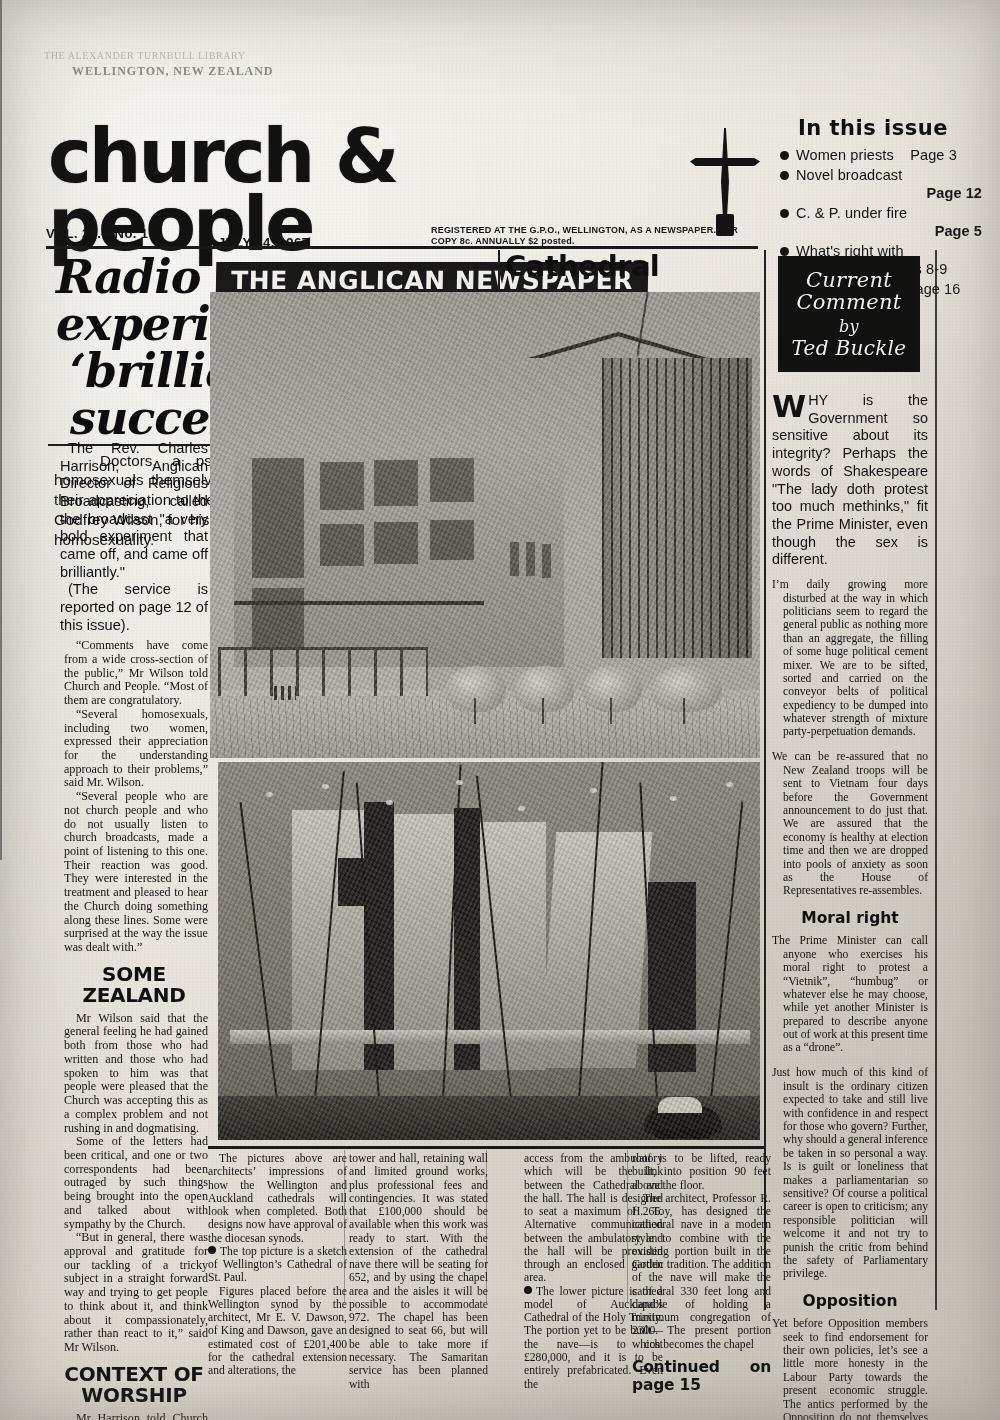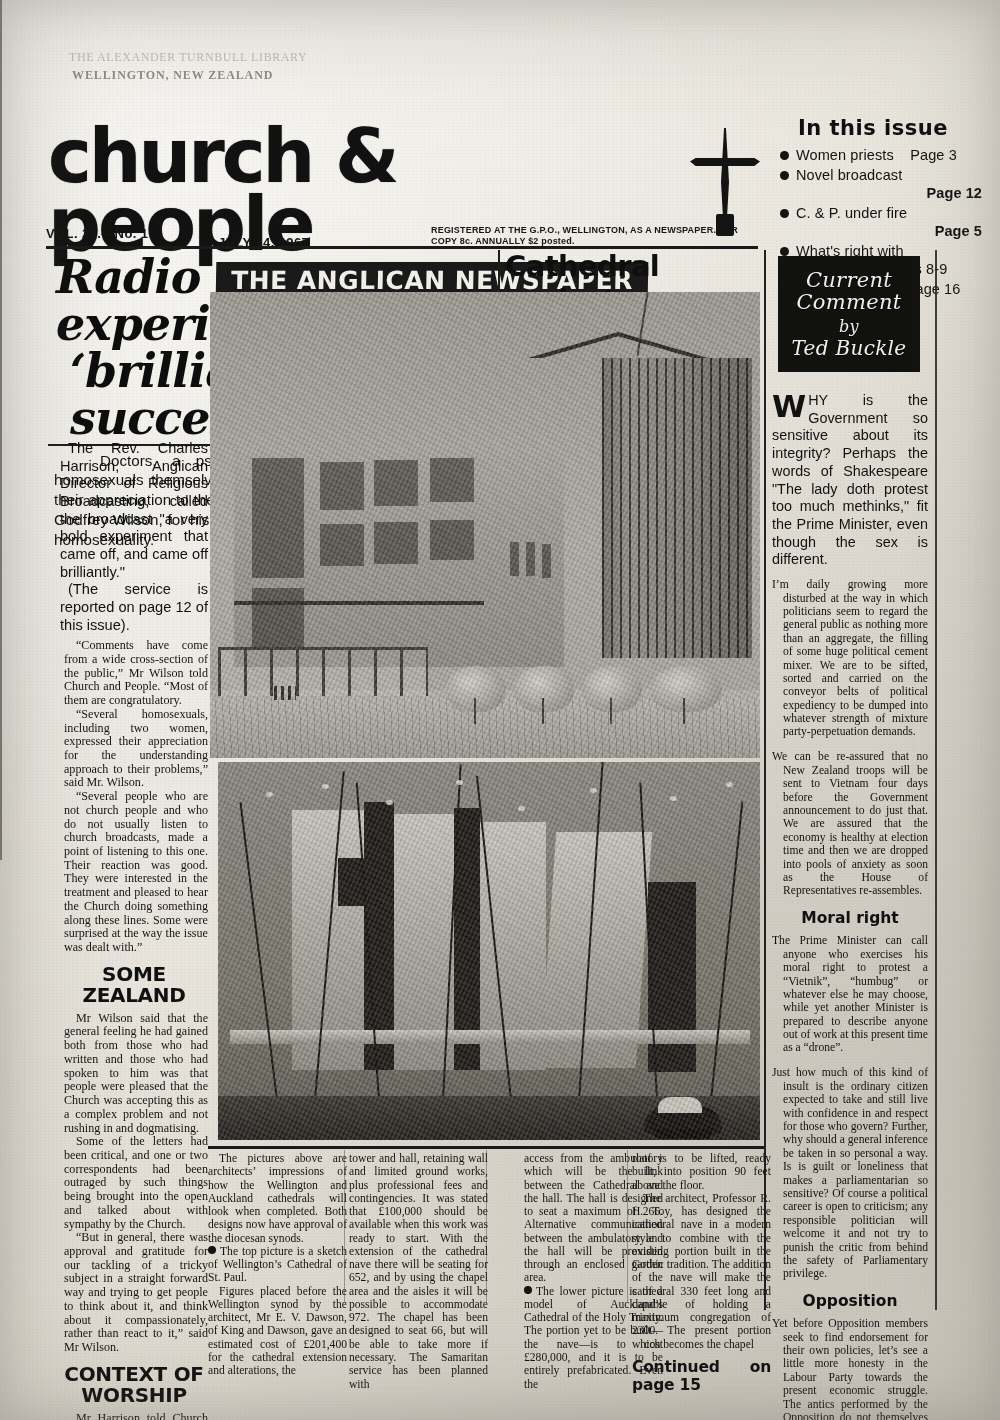"THE ALEXANDER TURNBULL LIBRARY" .stamp .l1 { font-size: 12px -> 10px; margin-left: 25px -> none }
